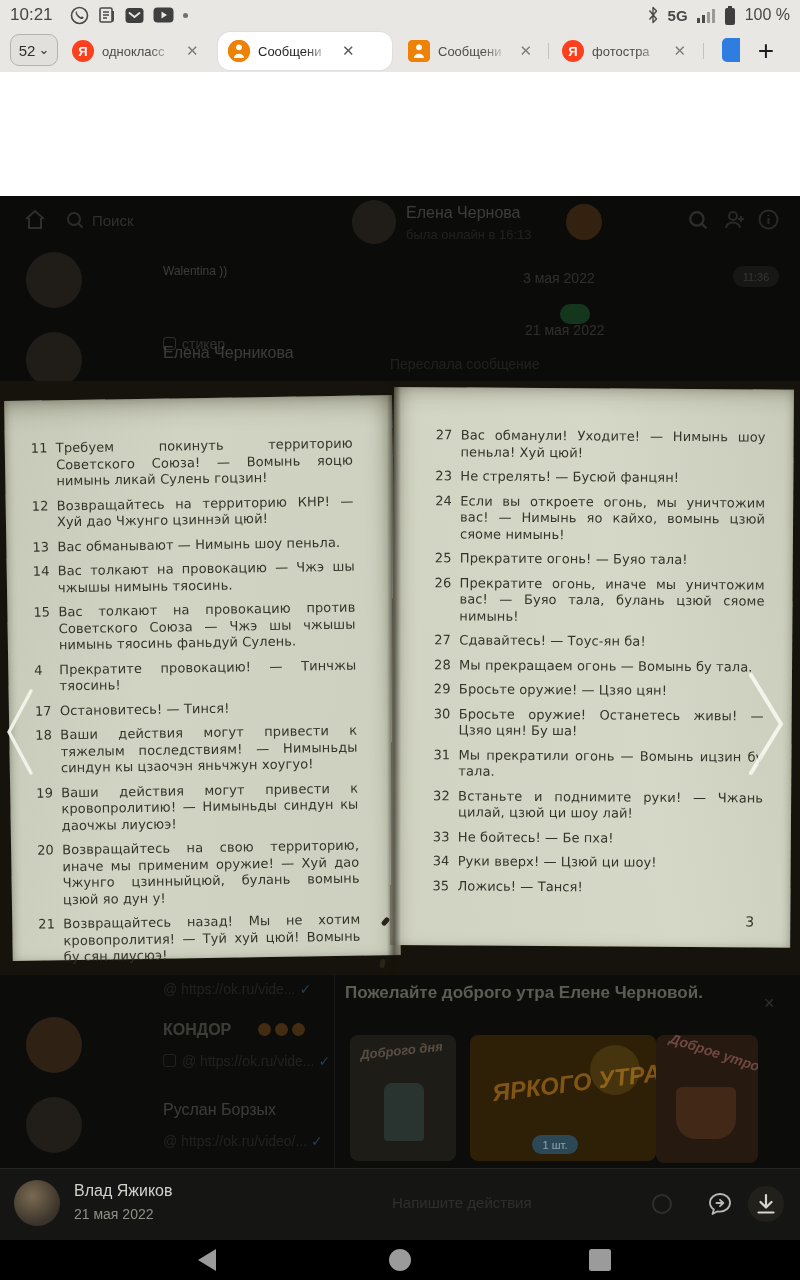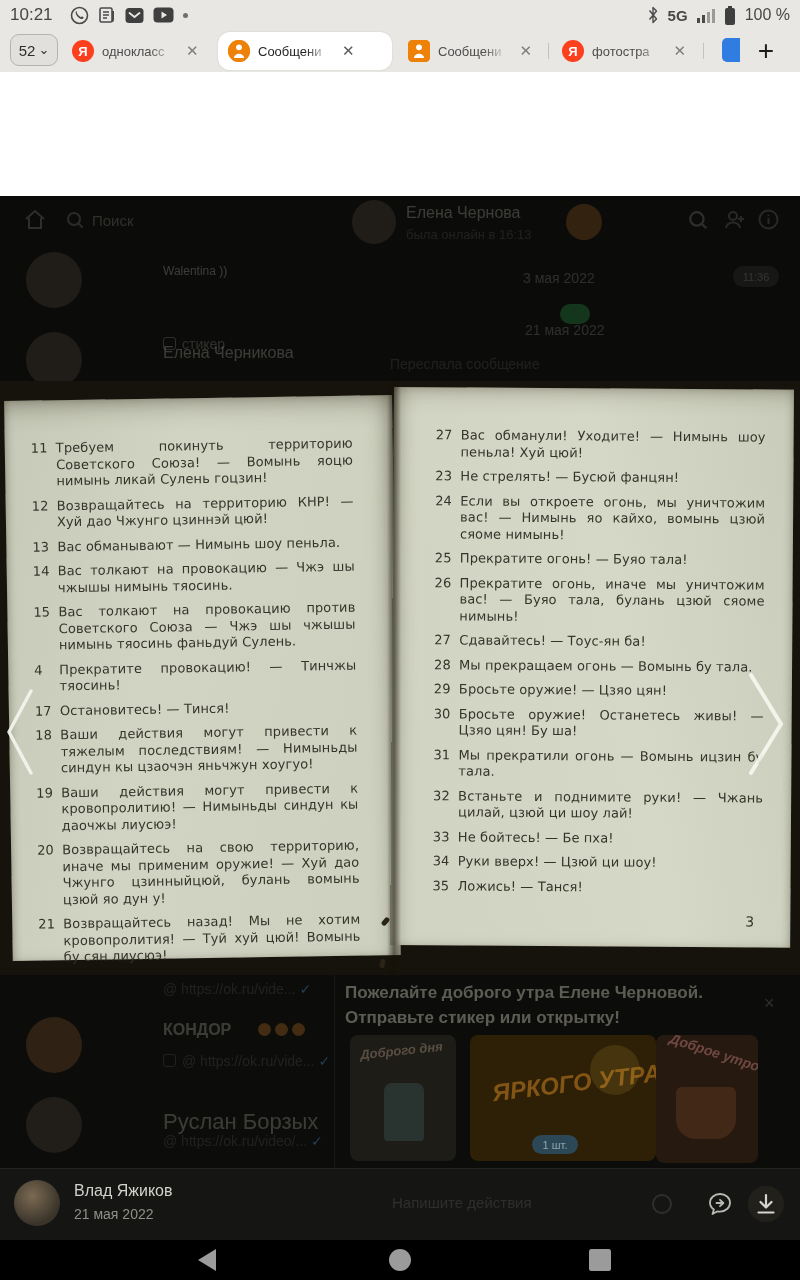"Отправьте стикер или открытку!" span.greeting { html: <span>Отправьте стикер или открытку!</span> -> none }
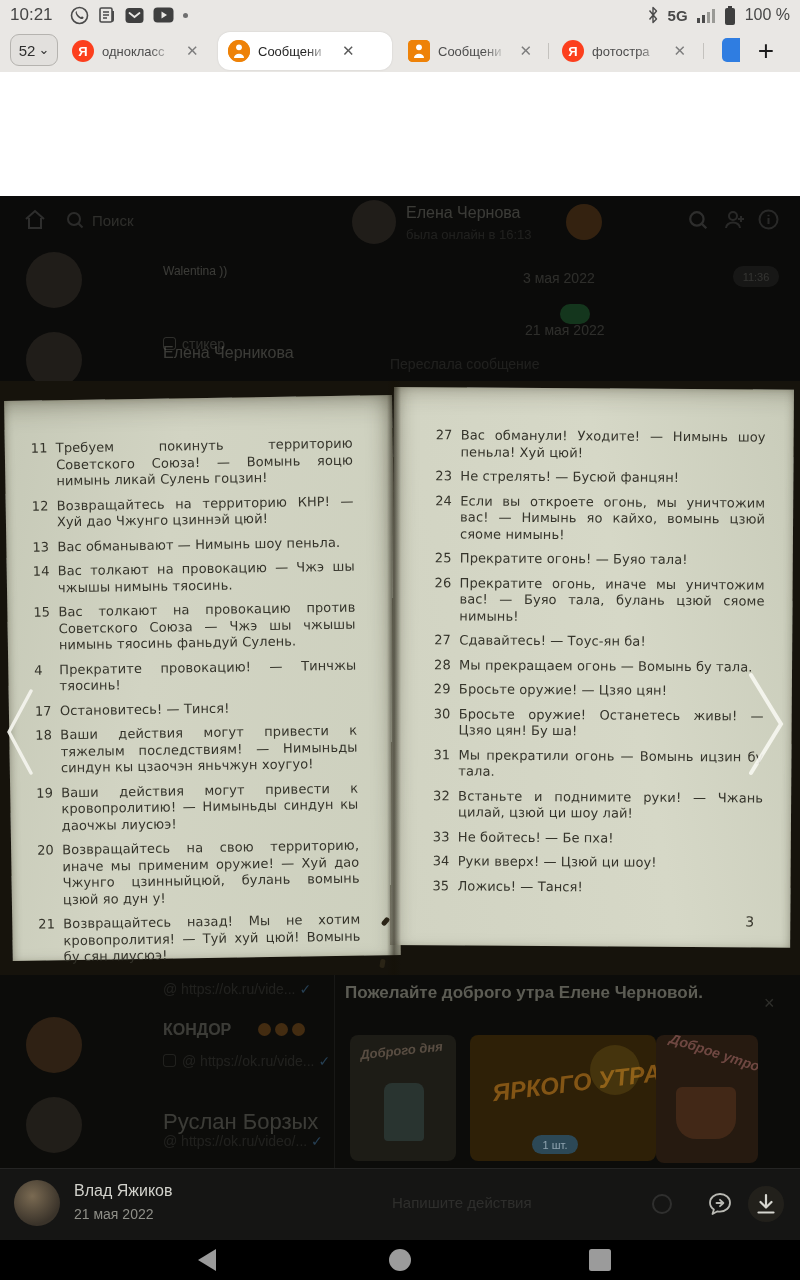"Руслан Борзых" span.dim-txt { font-size: 22px -> 16px; top: 134px -> 126px }
